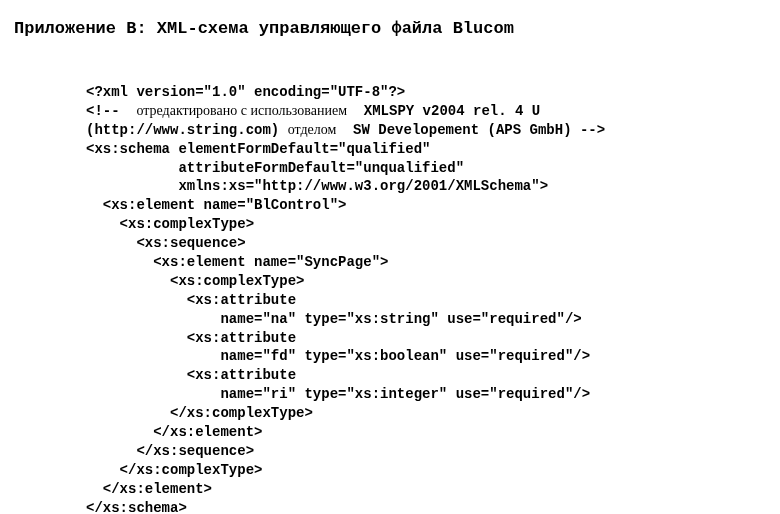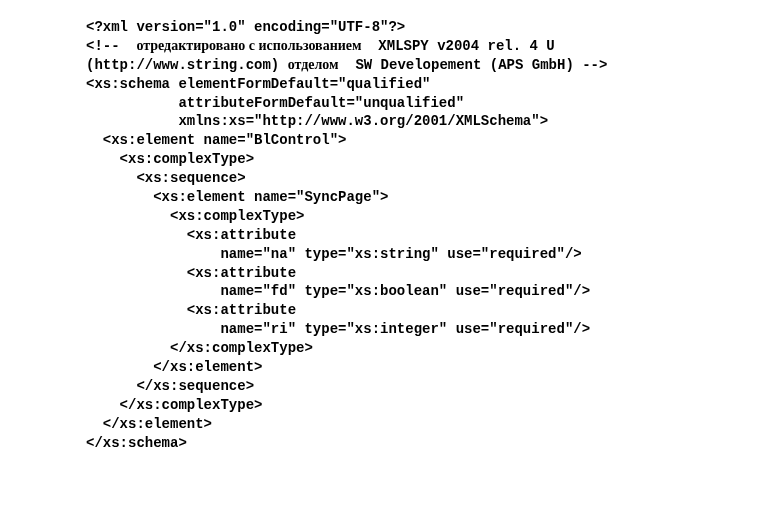"Приложение B: XML-схема управляющего" div.heading { html: none -> <div>Приложение B: XML-схема управляющего файла Blucom</div> }
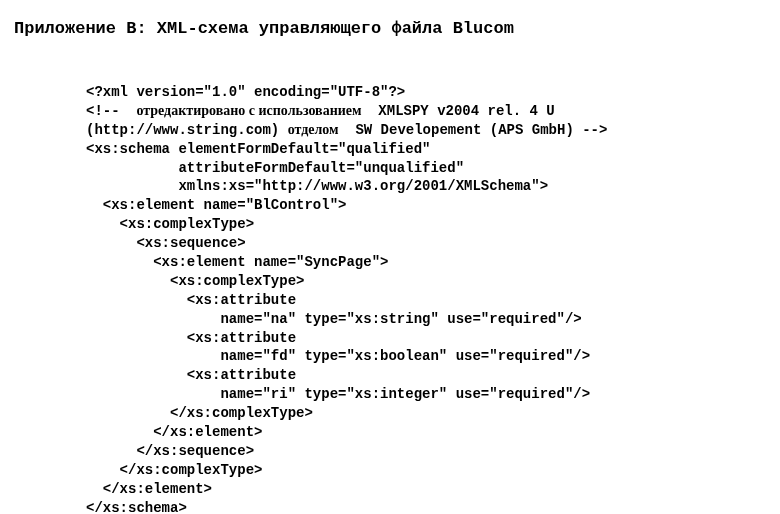"отредактировано с использованием" .serif { font-weight: bold -> normal }
